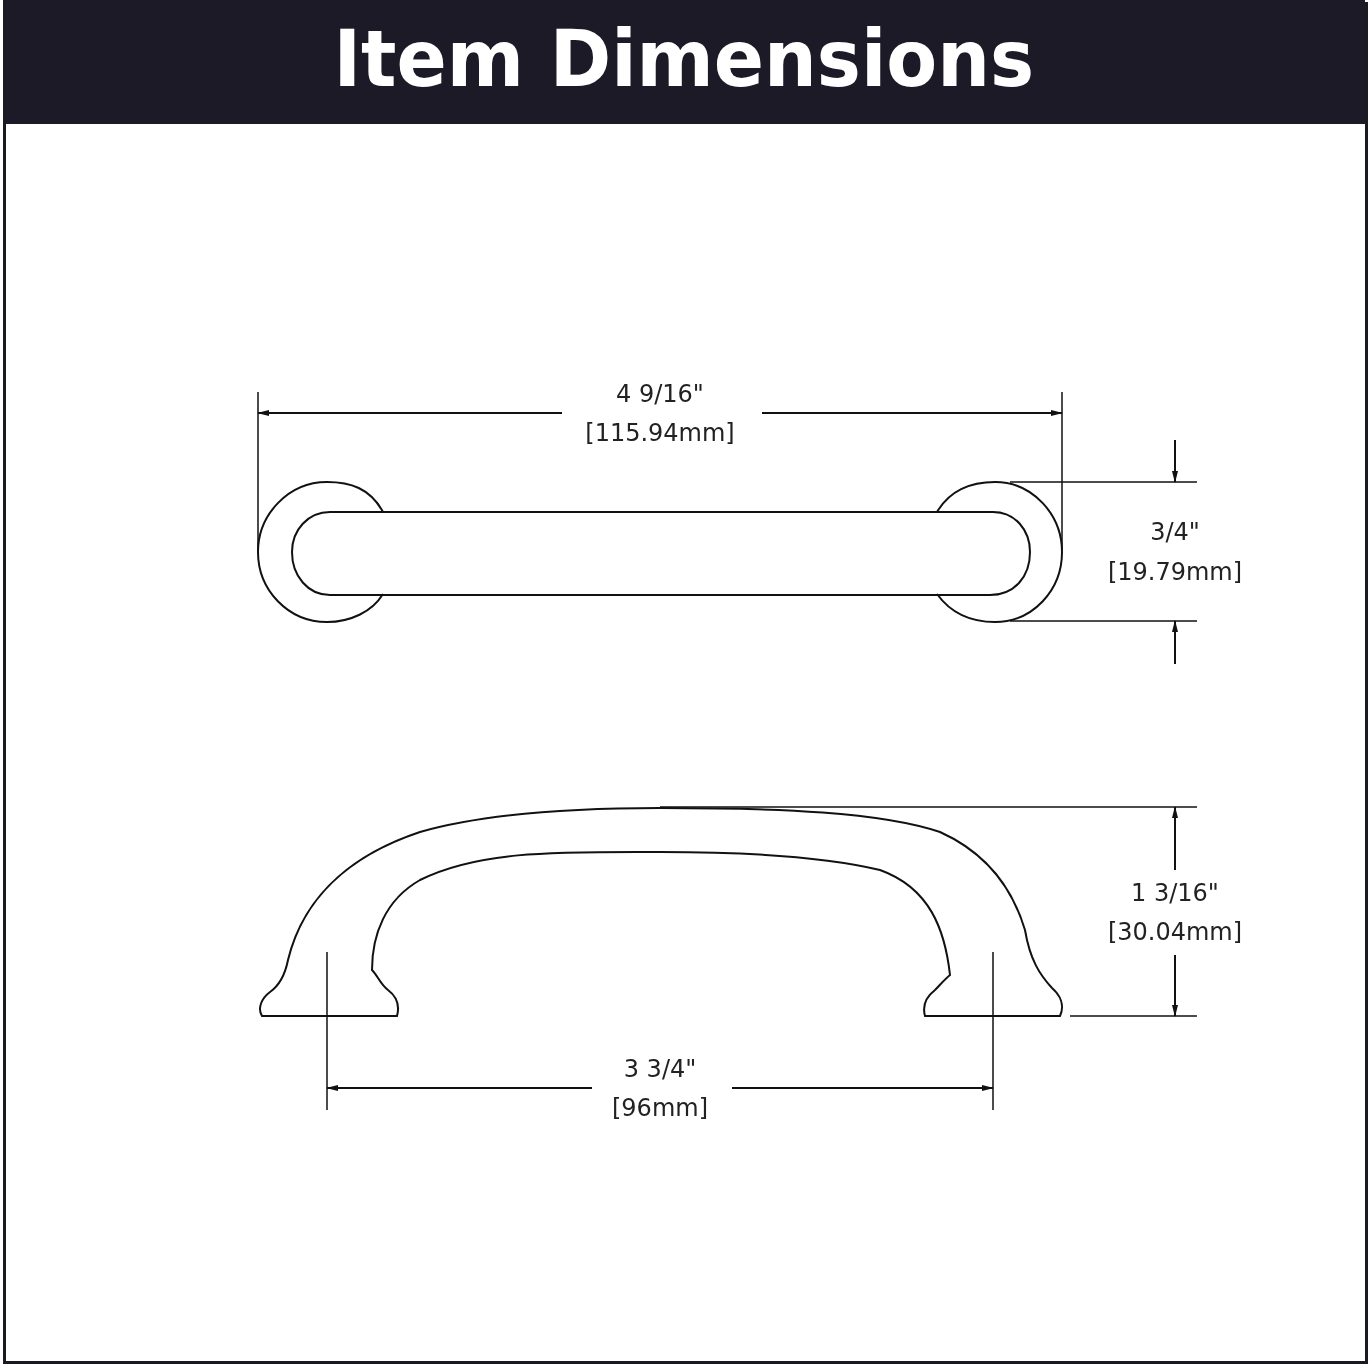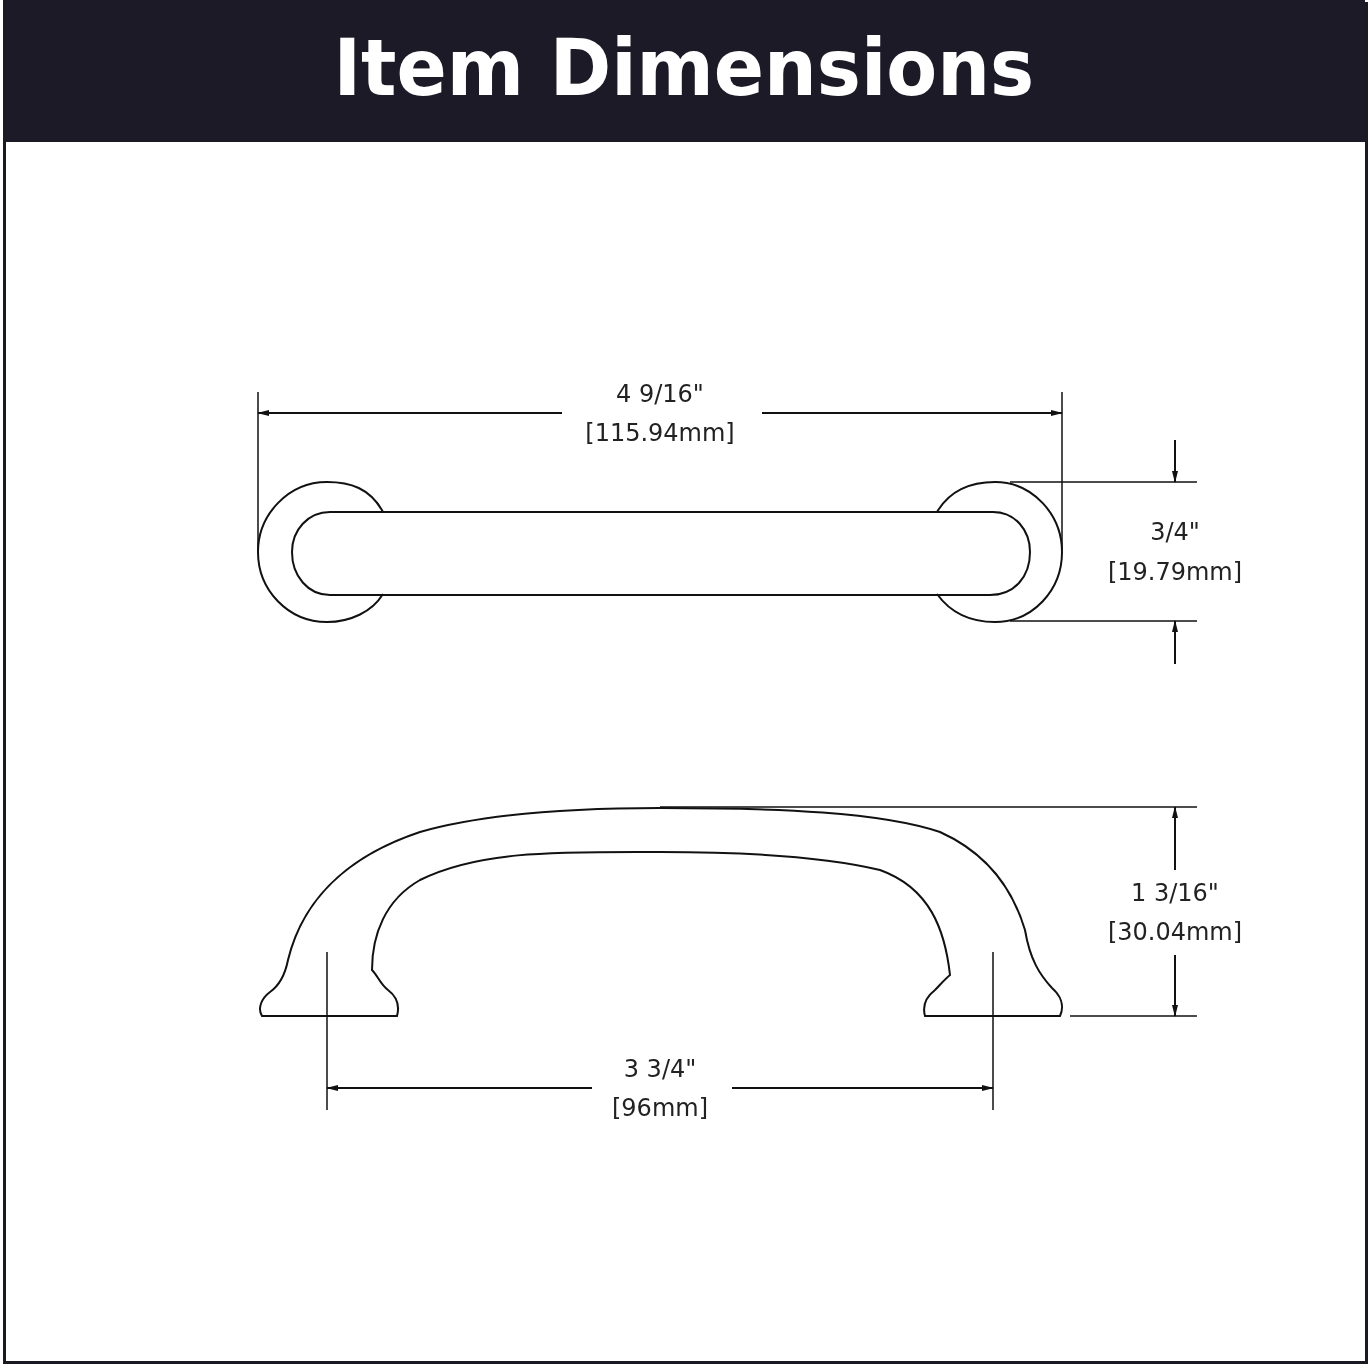"Item Dimensions" .header { height: 142px -> 124px }
